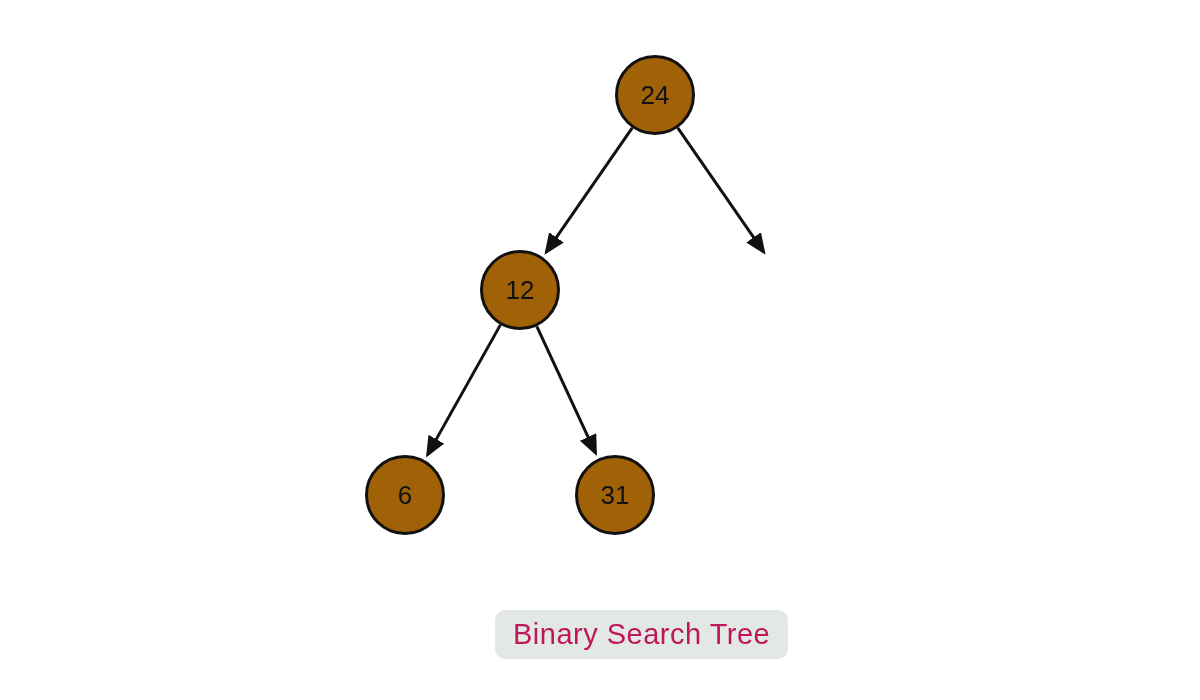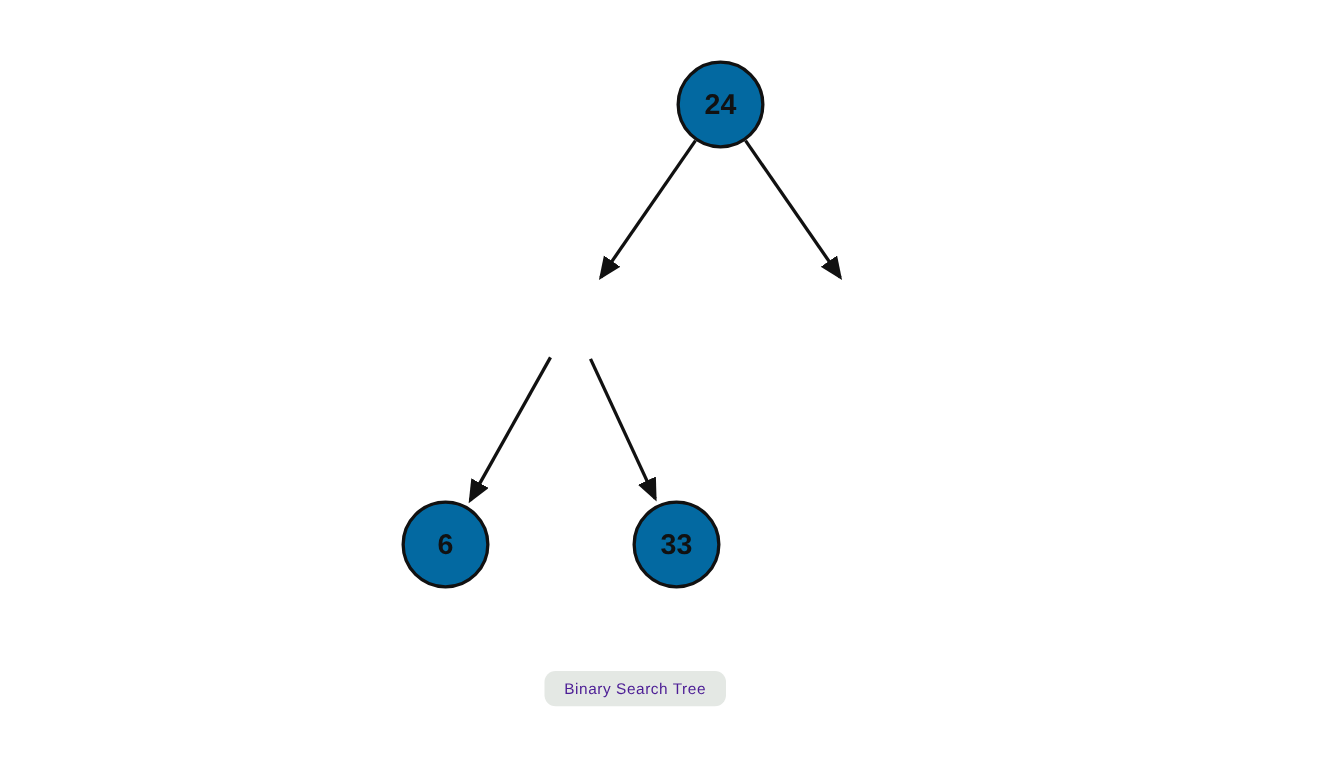"24" .node { background: #0369a1 -> #a16207; font-weight: 700 -> 400 }
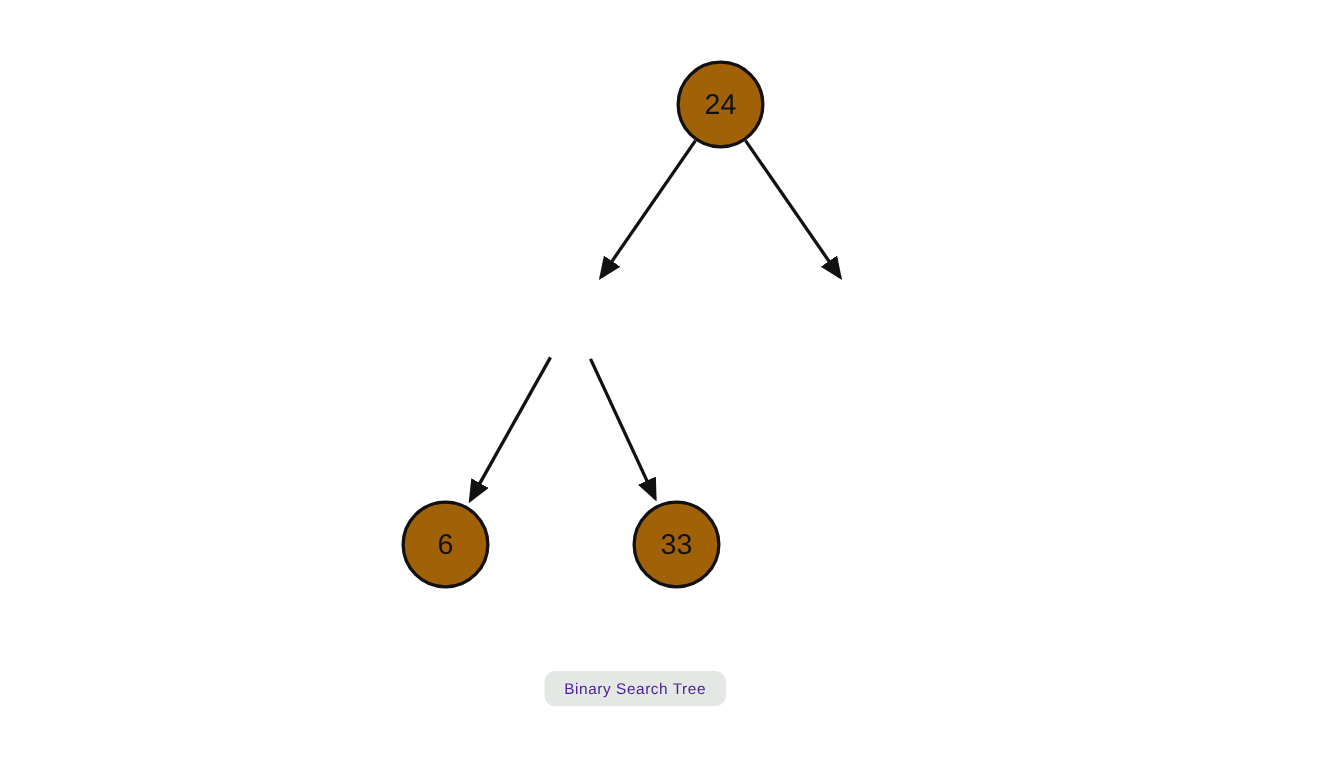"12" div.node { html: none -> <div> <span>12</span> </div> }
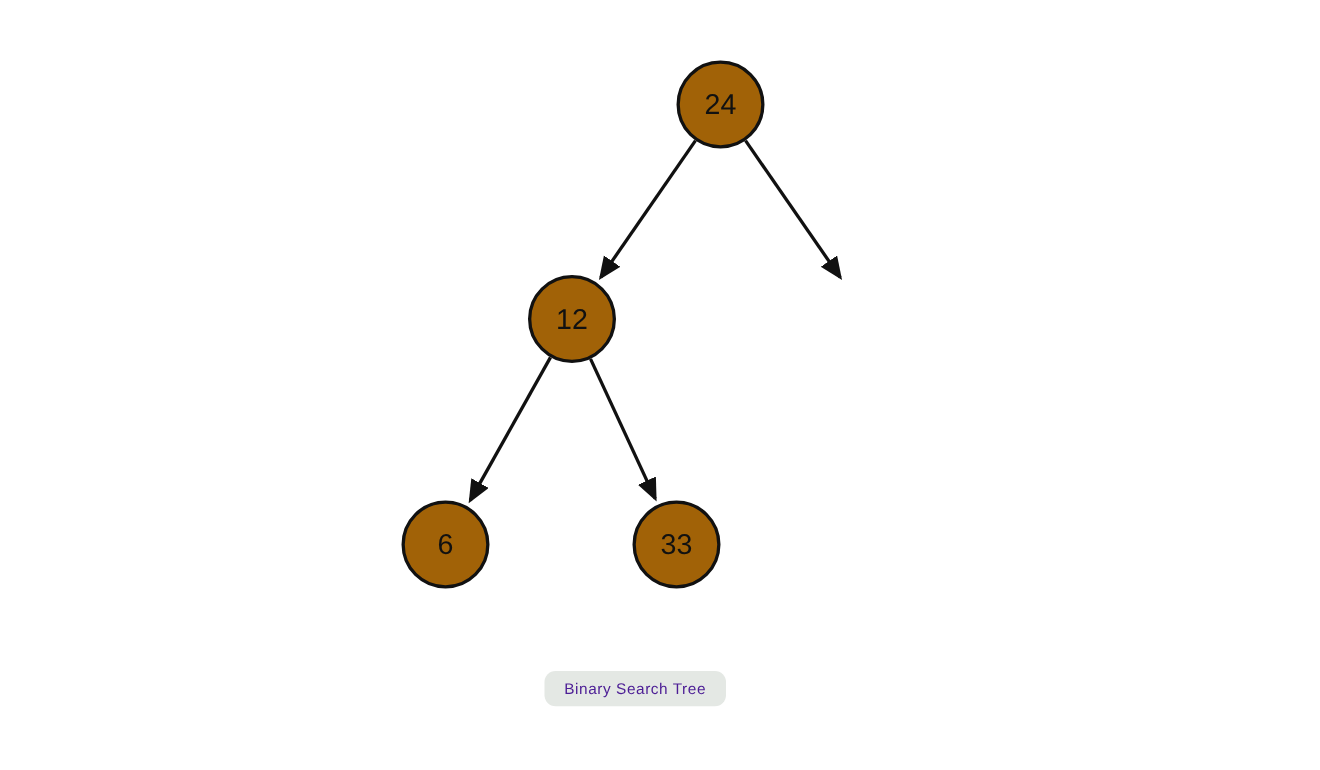"33" span { text: 33 -> 31 }
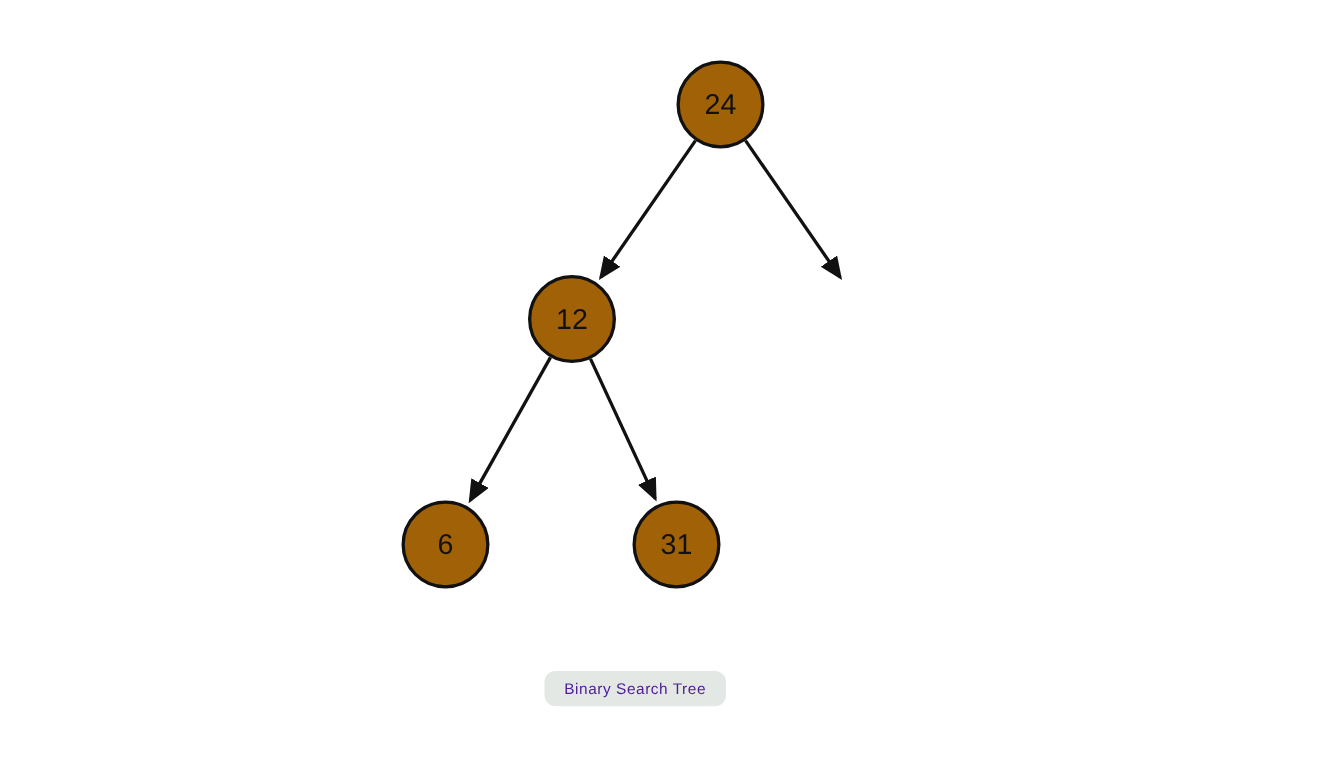"Binary Search Tree" .caption { color: #4c1d95 -> #be185d; font-size: 14px -> 29px }
